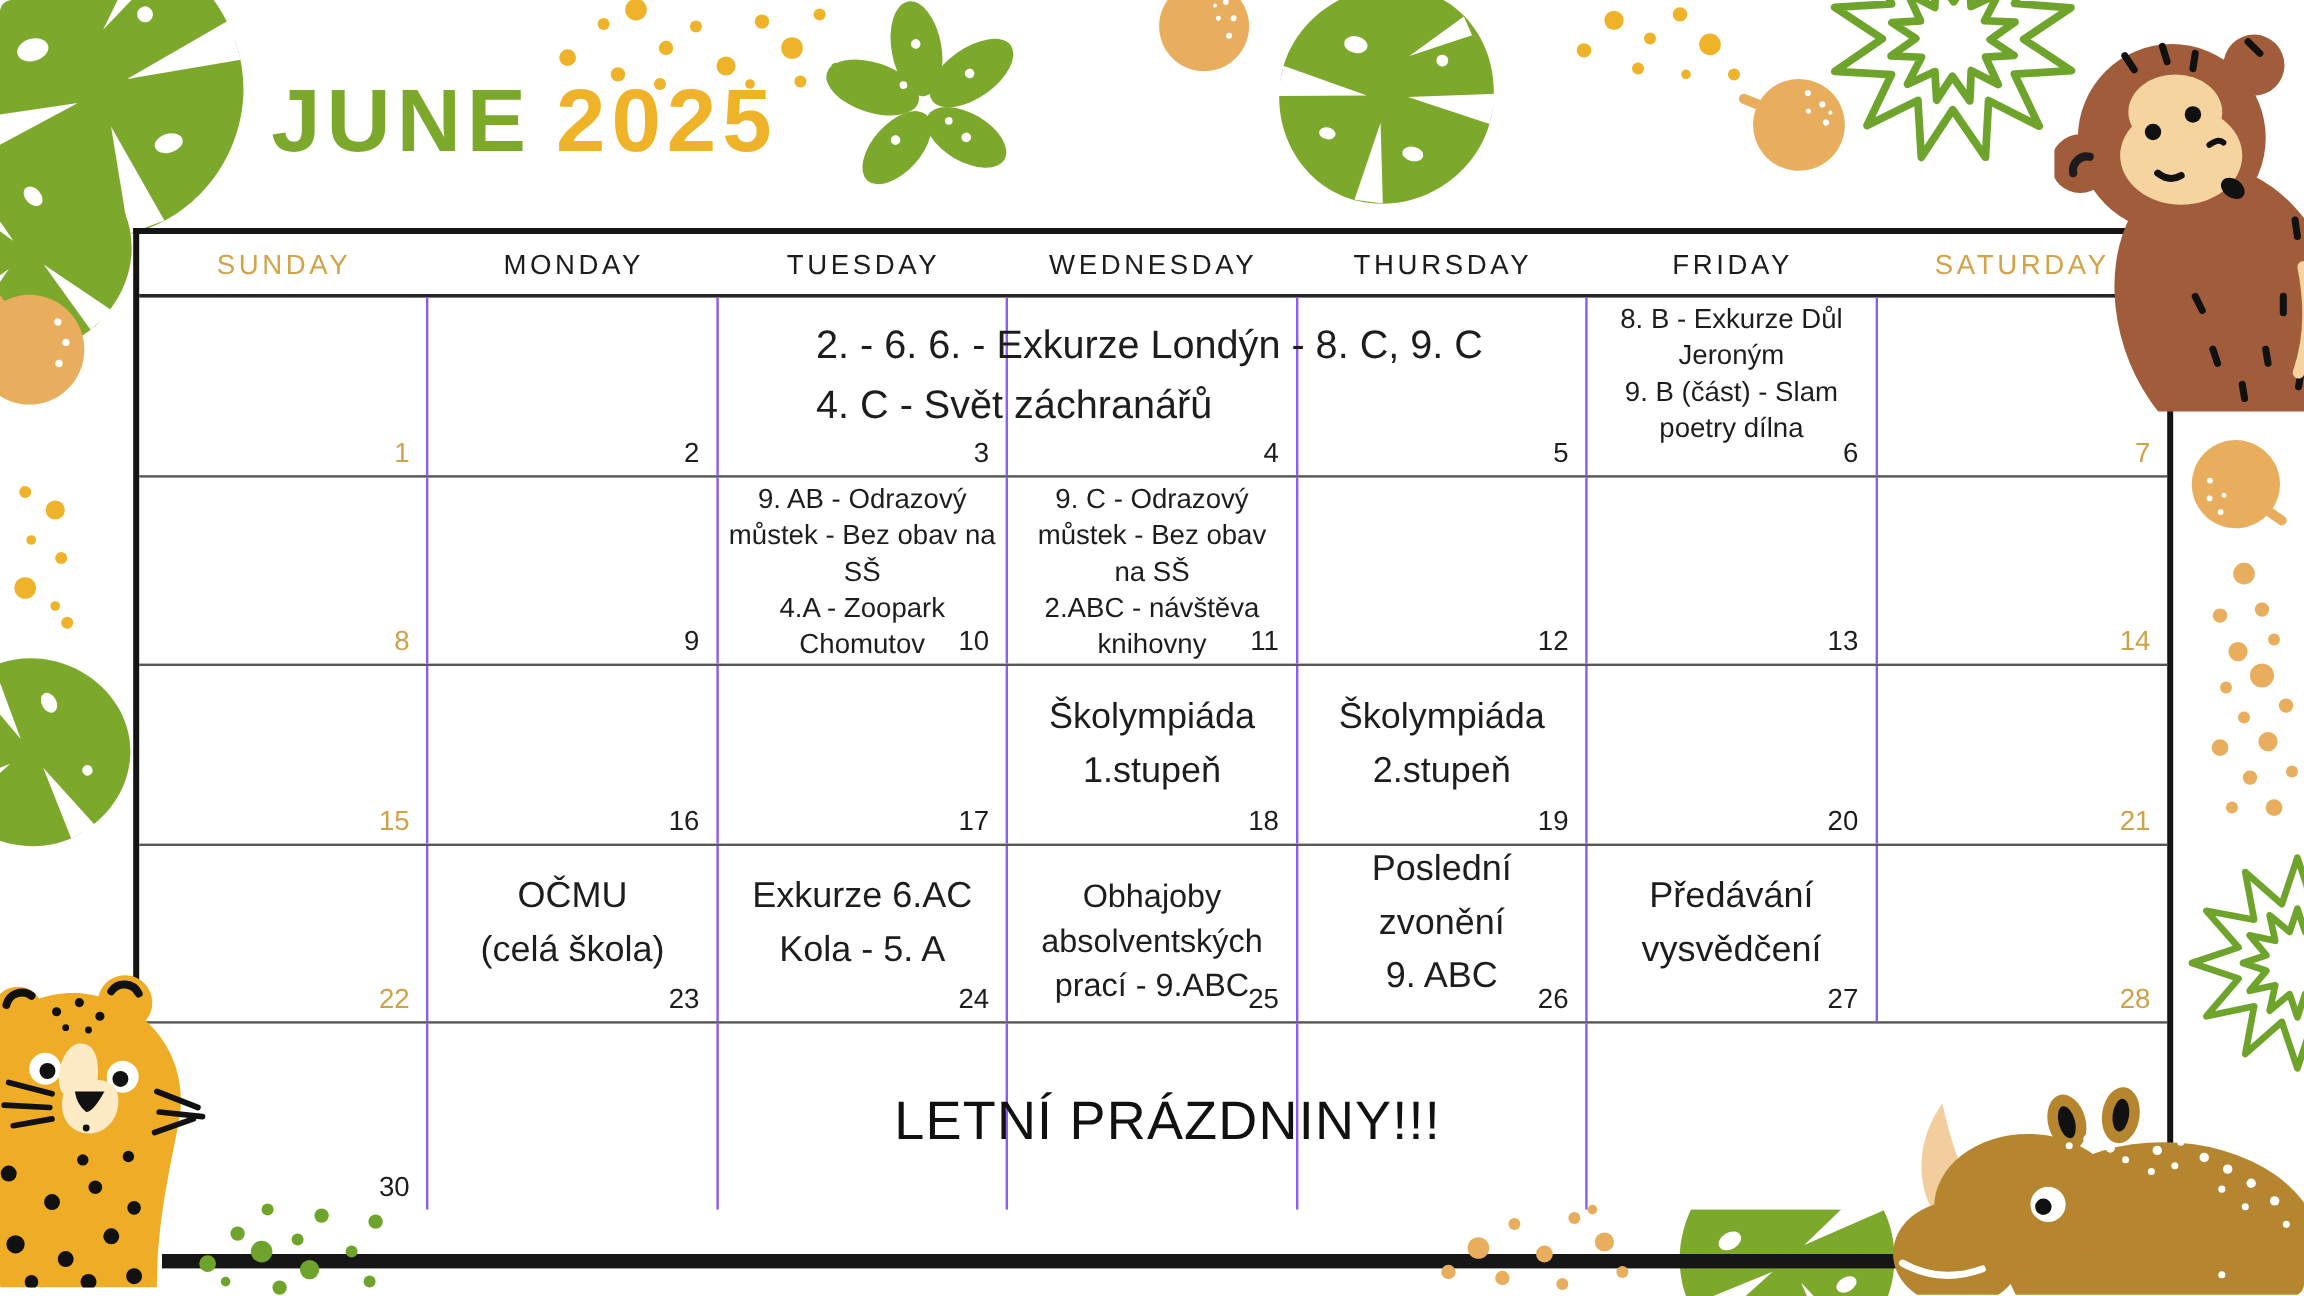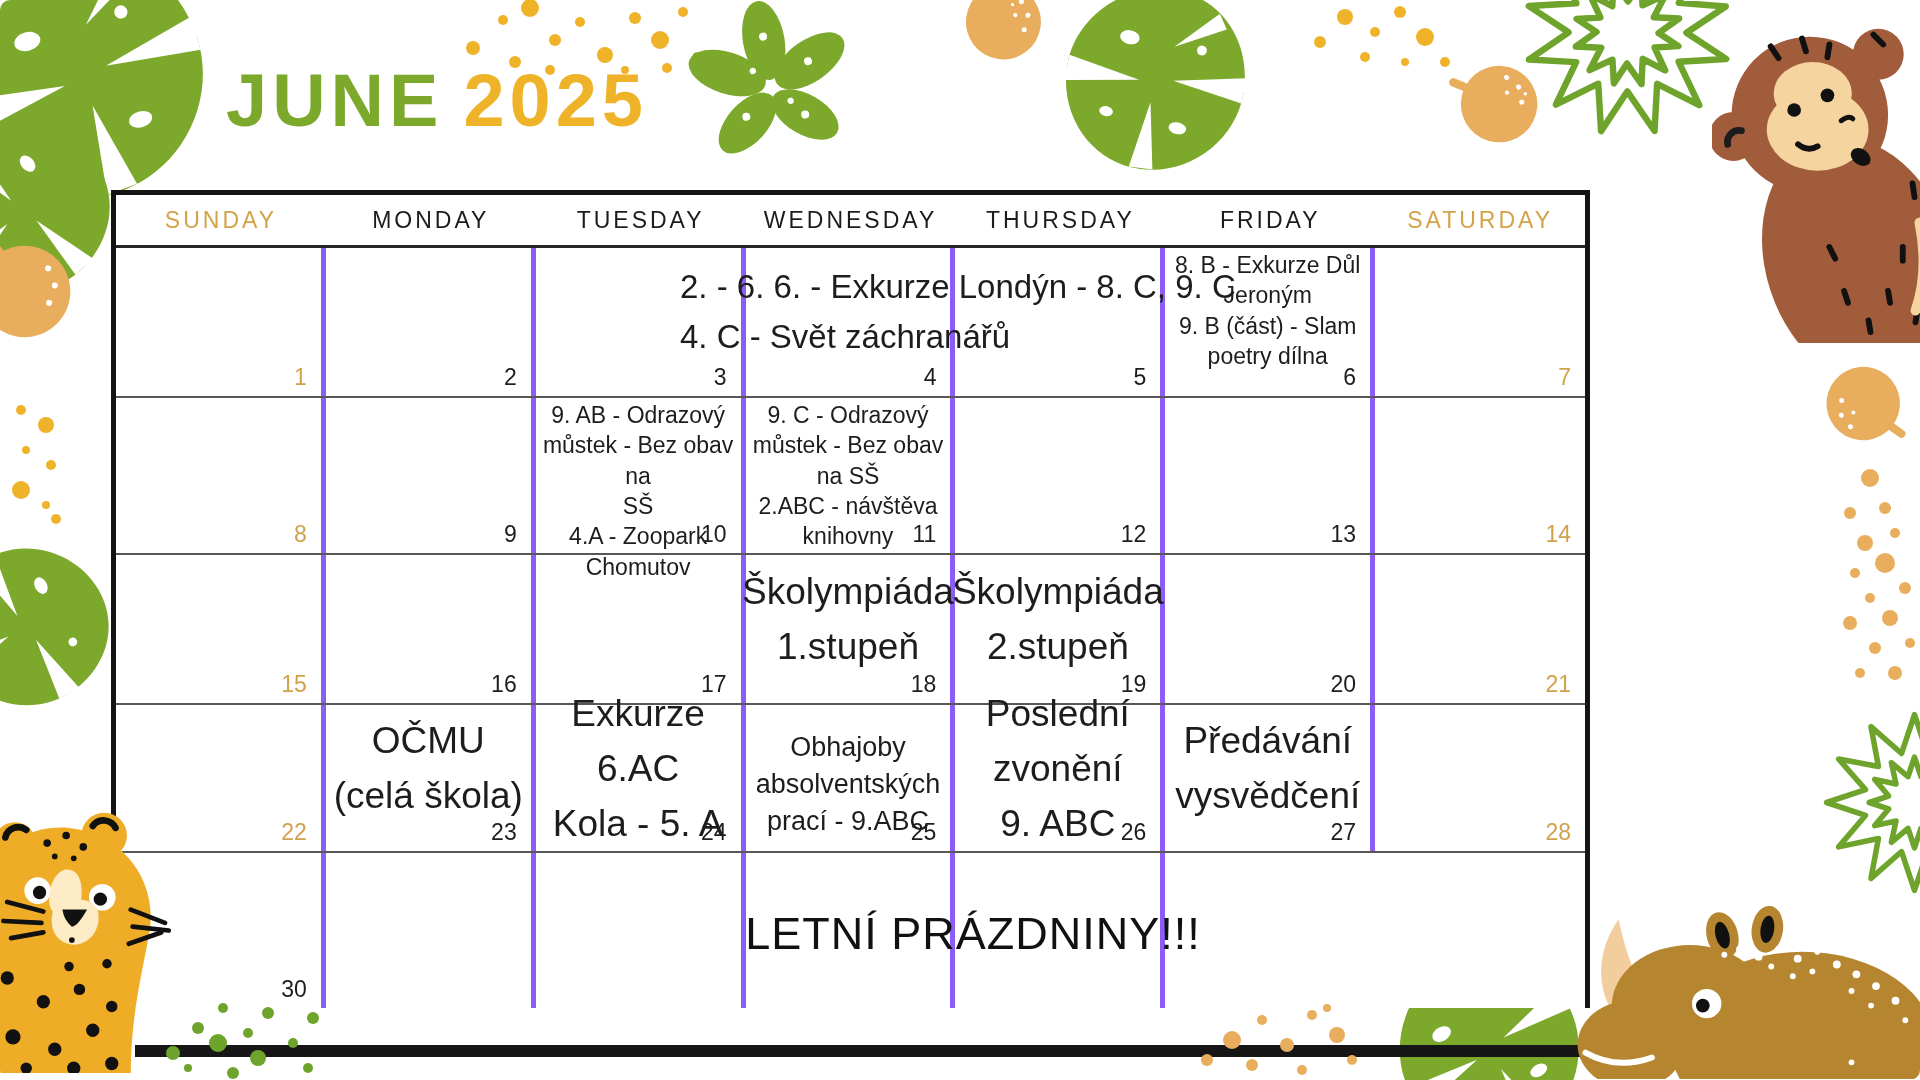"SUNDAY" .cal { width: 1479px -> 1700px }
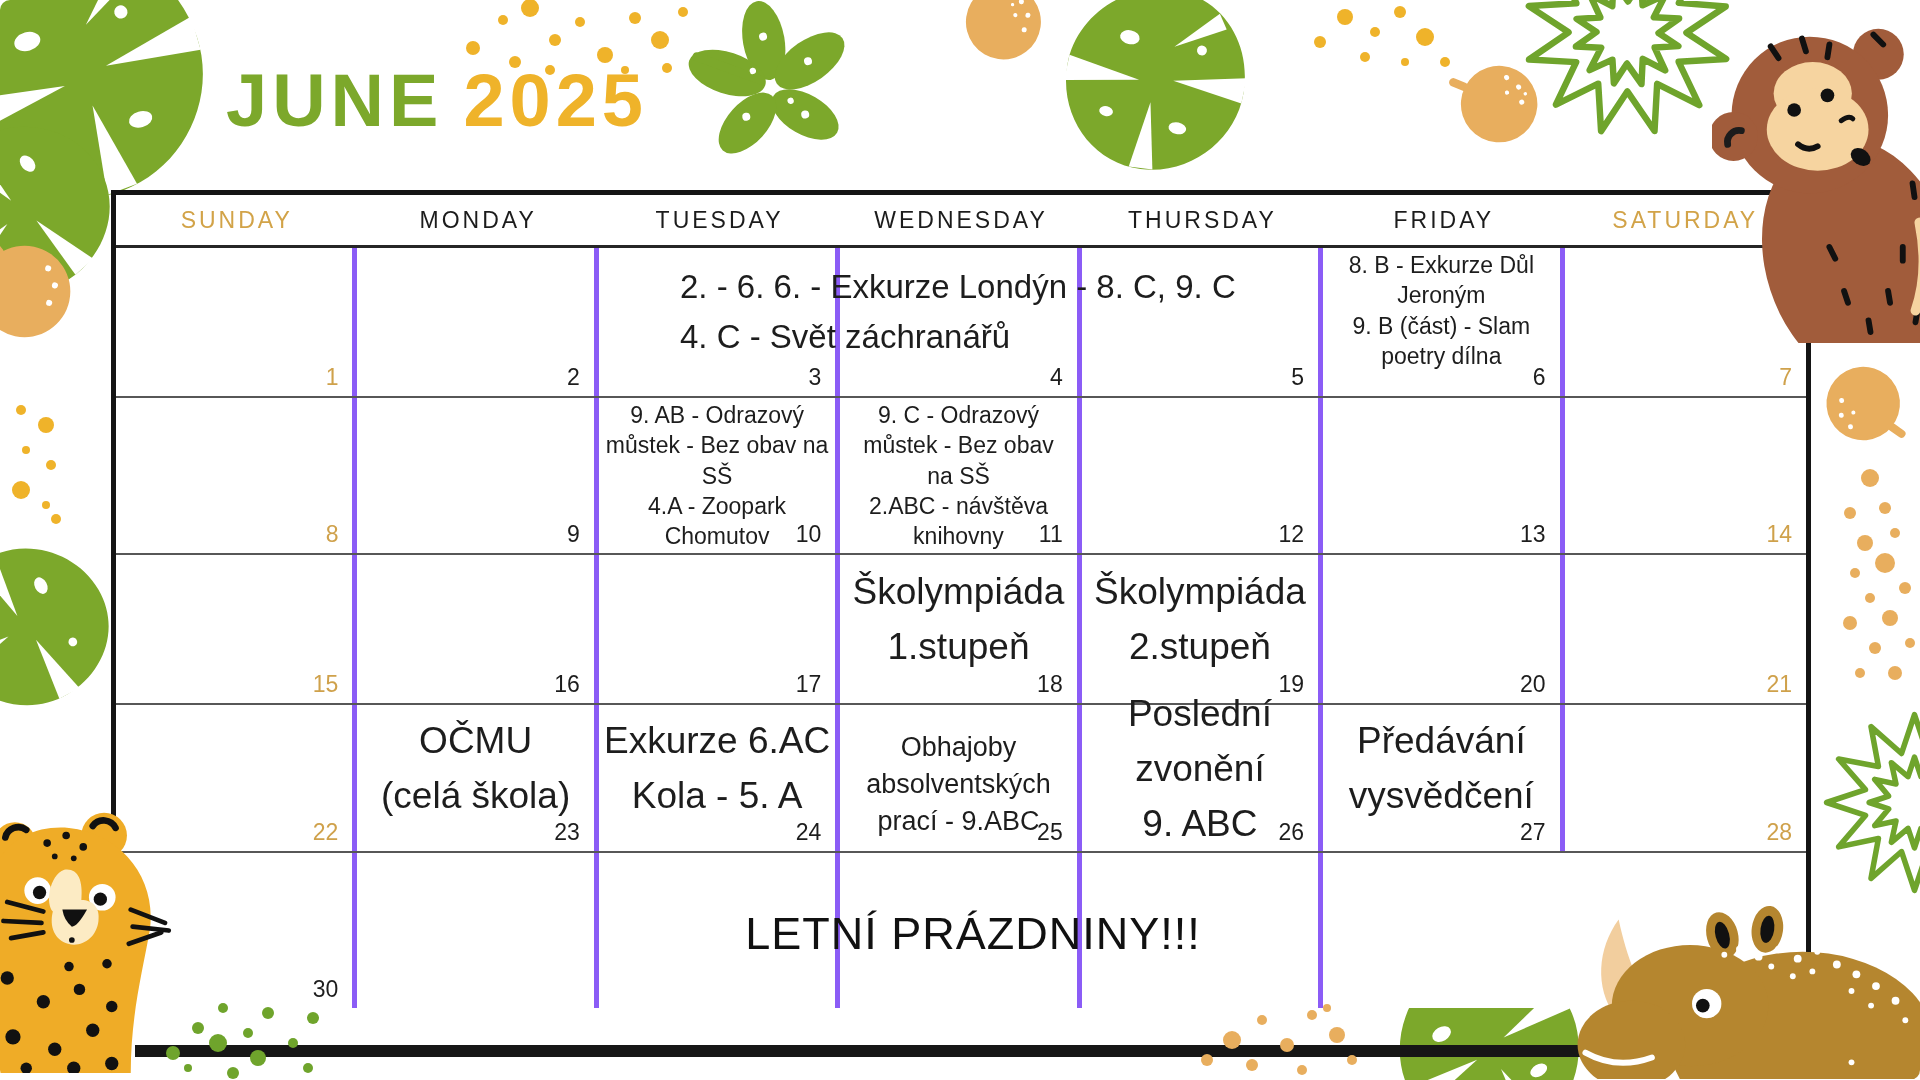"8. B - Exkurze Důl" .cell { border-right: 5px solid #8b5cf6 -> 2px solid #8b5cf6 }
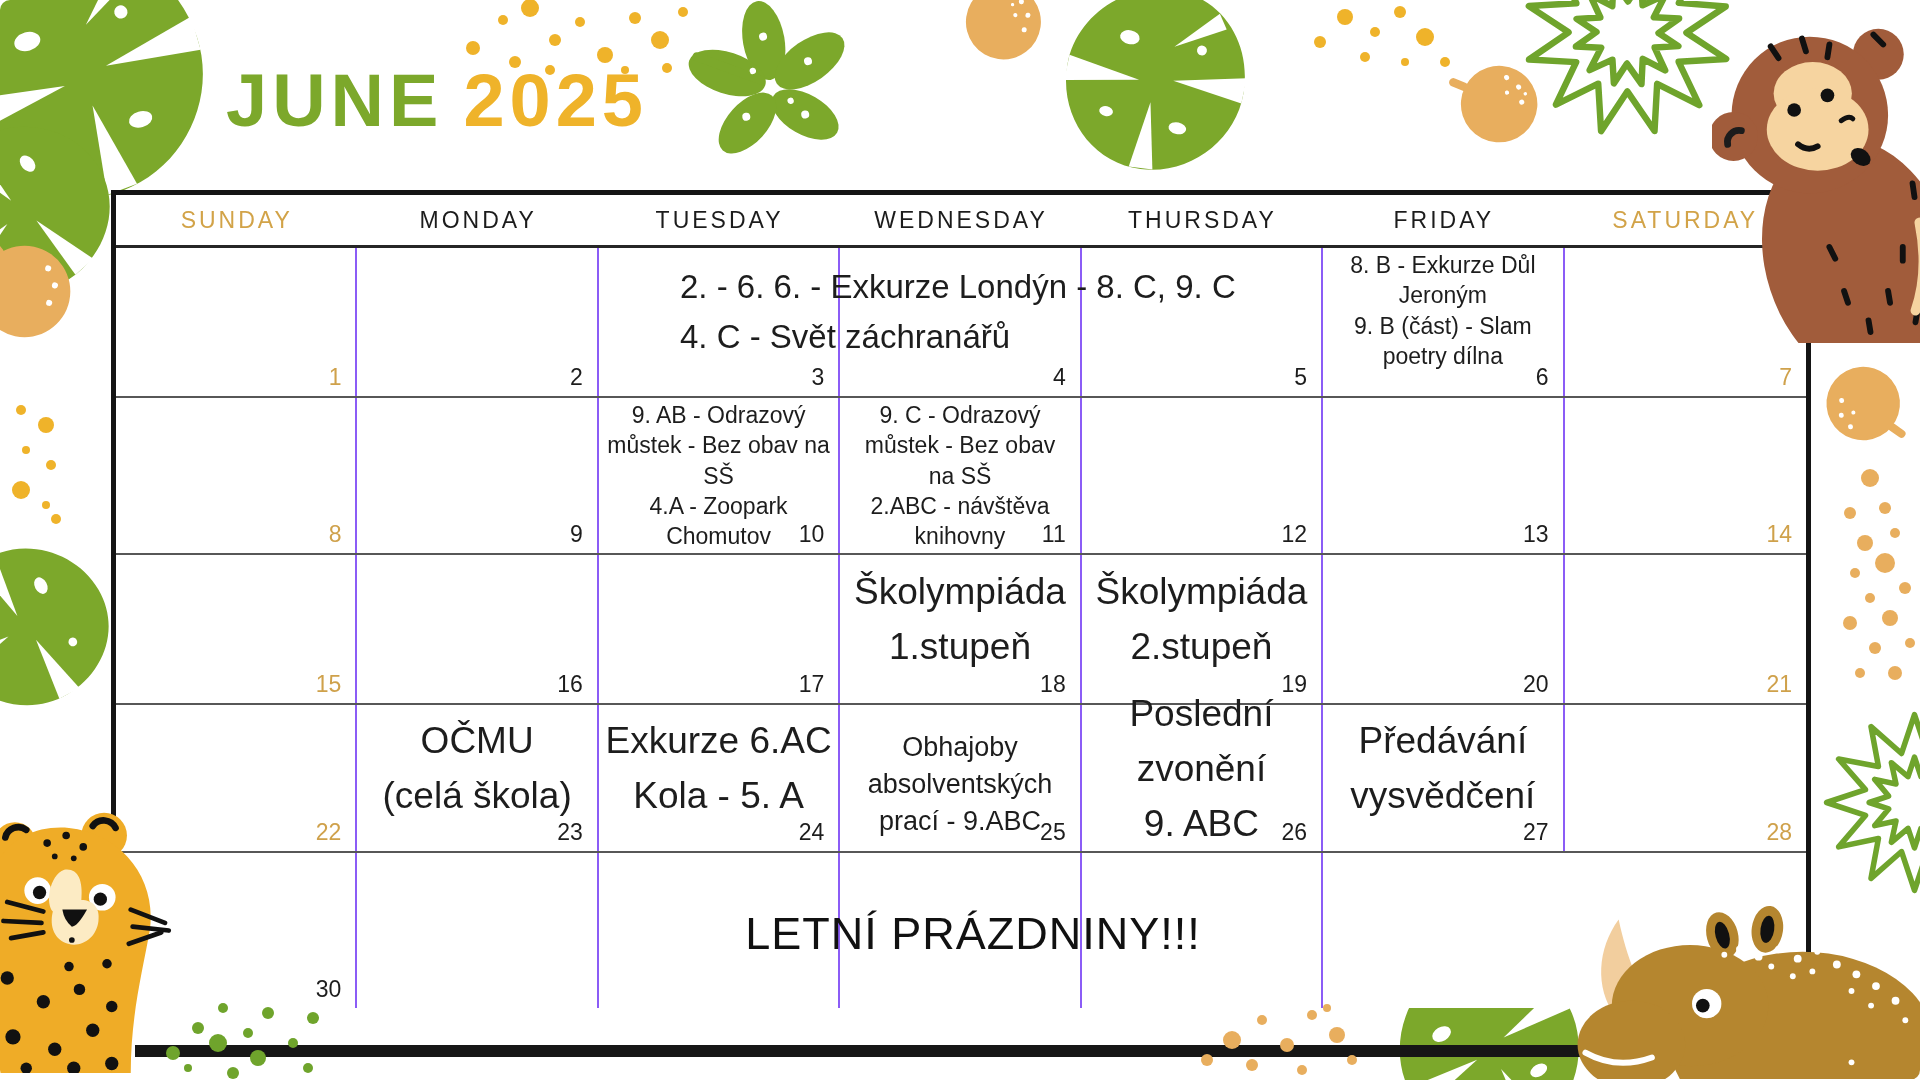"Školympiáda" .ev-mid { font-size: 37px -> 30px }
